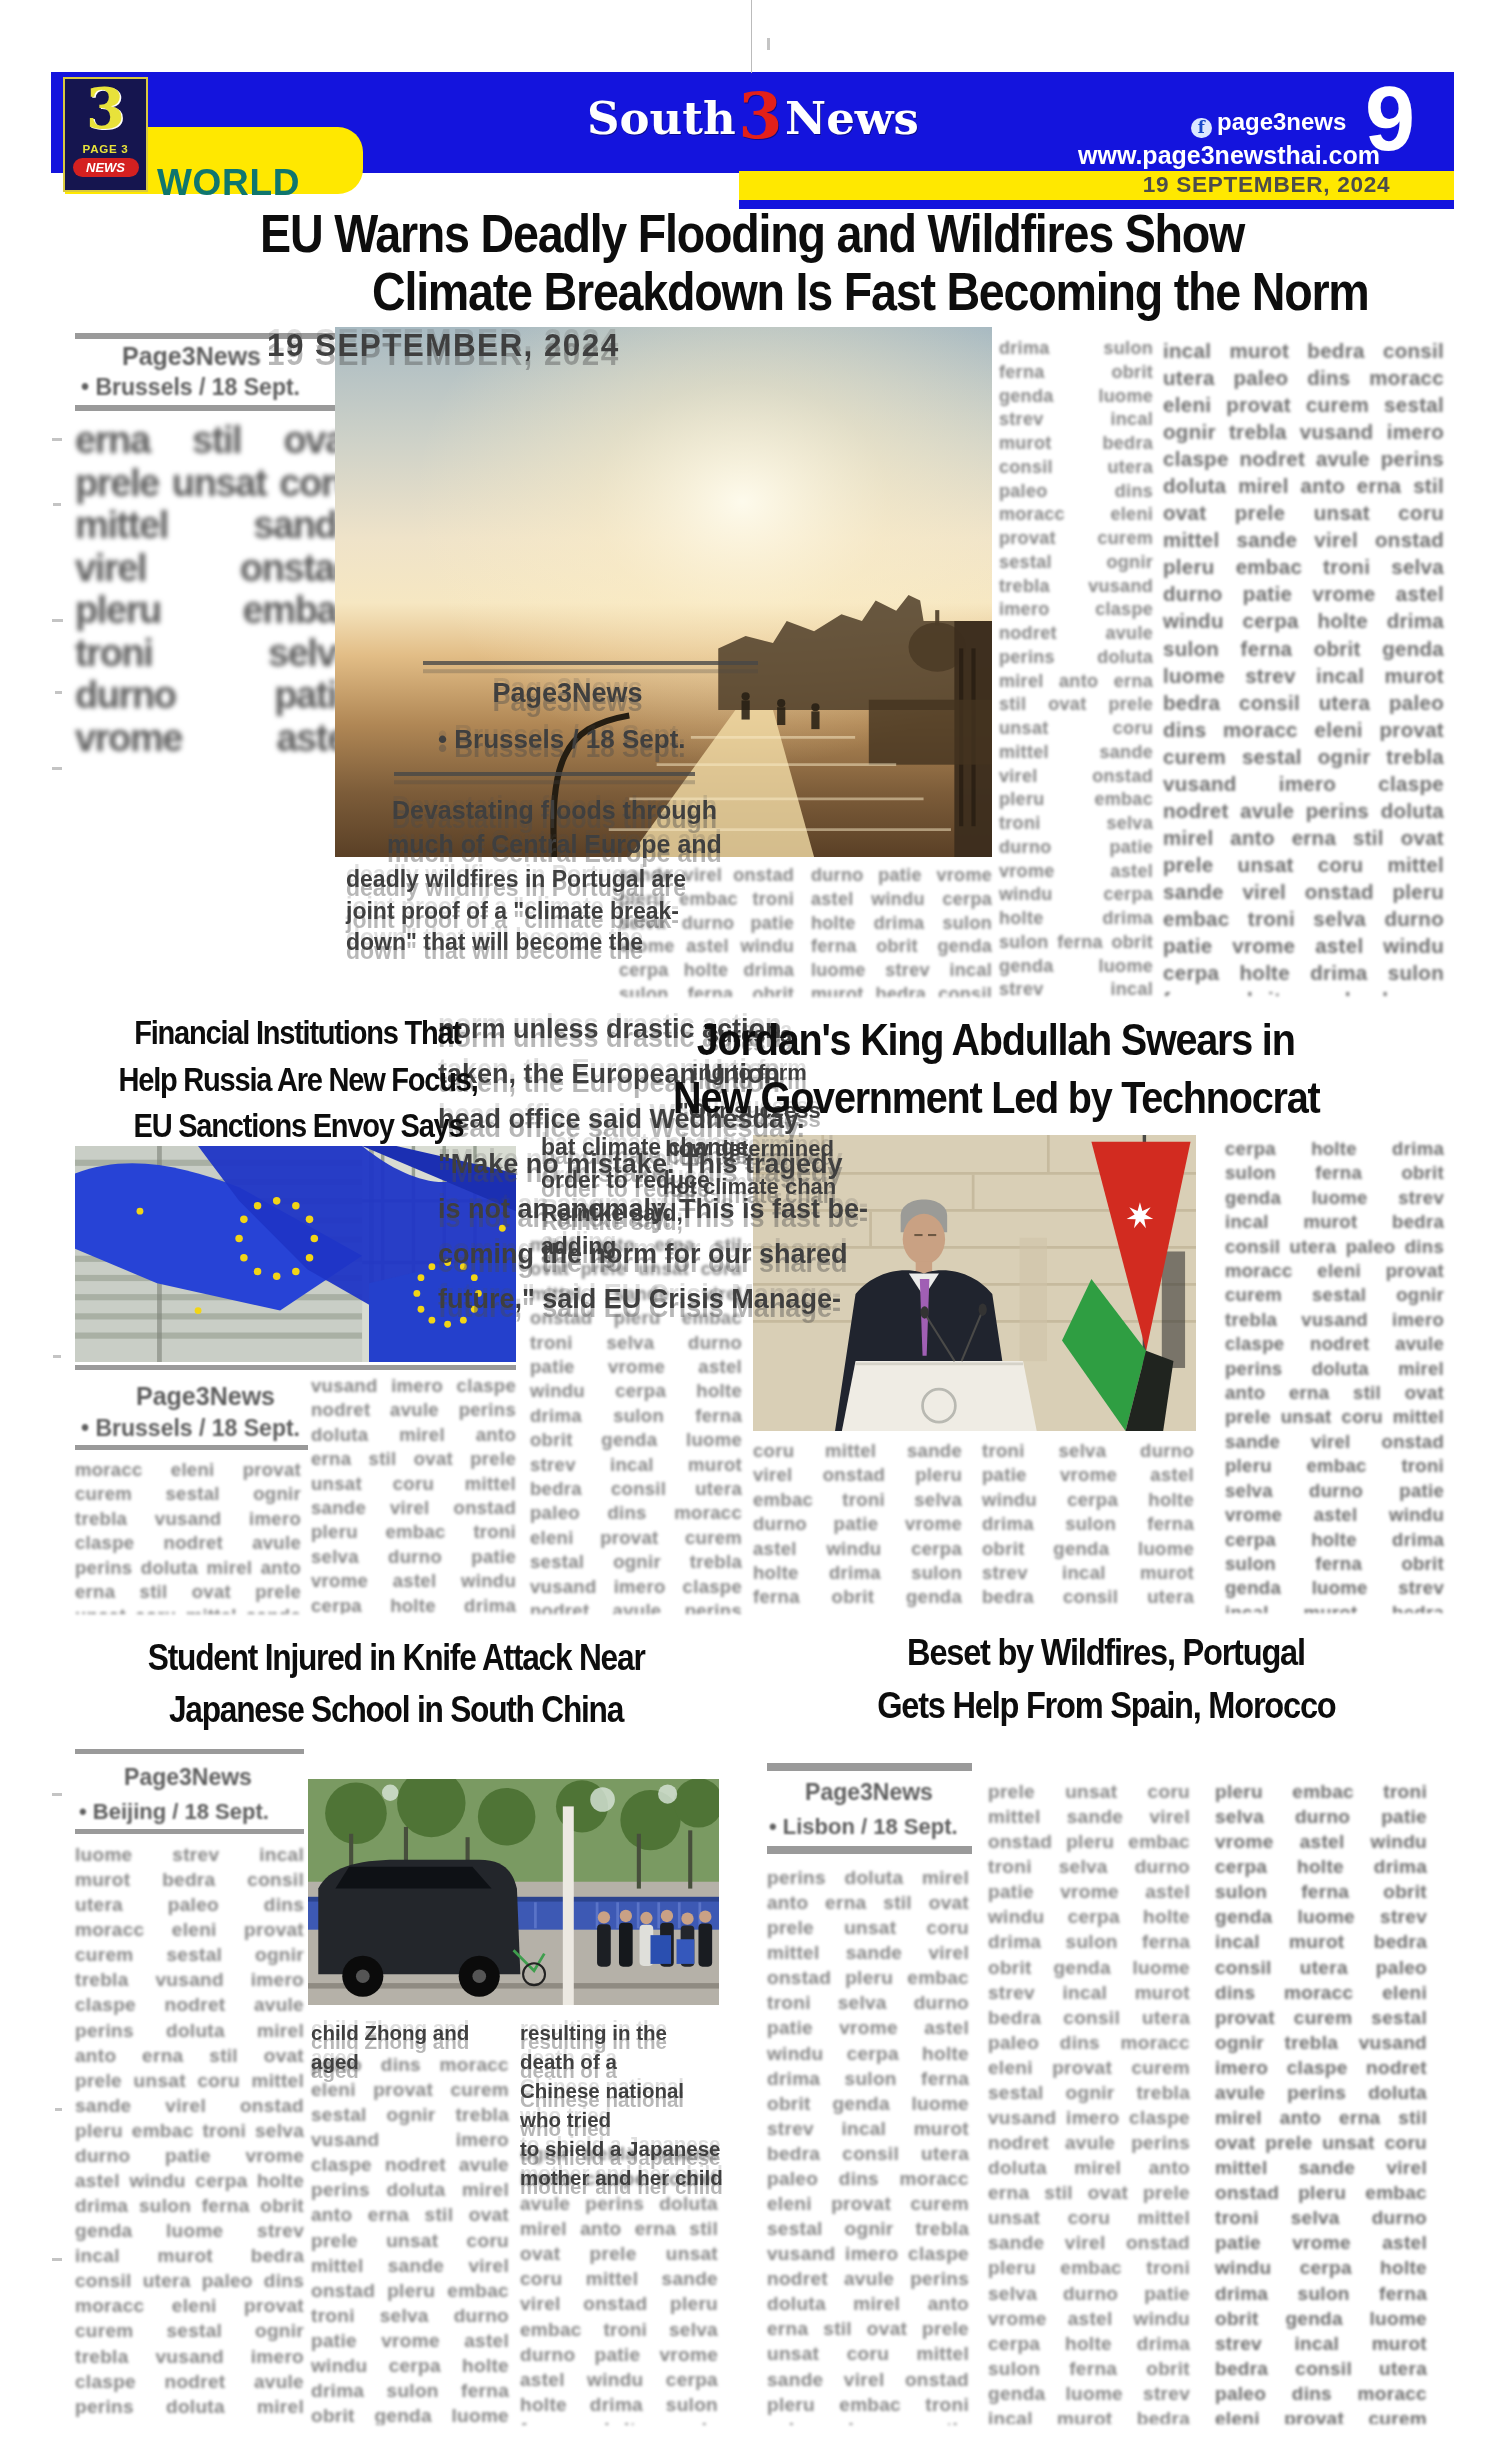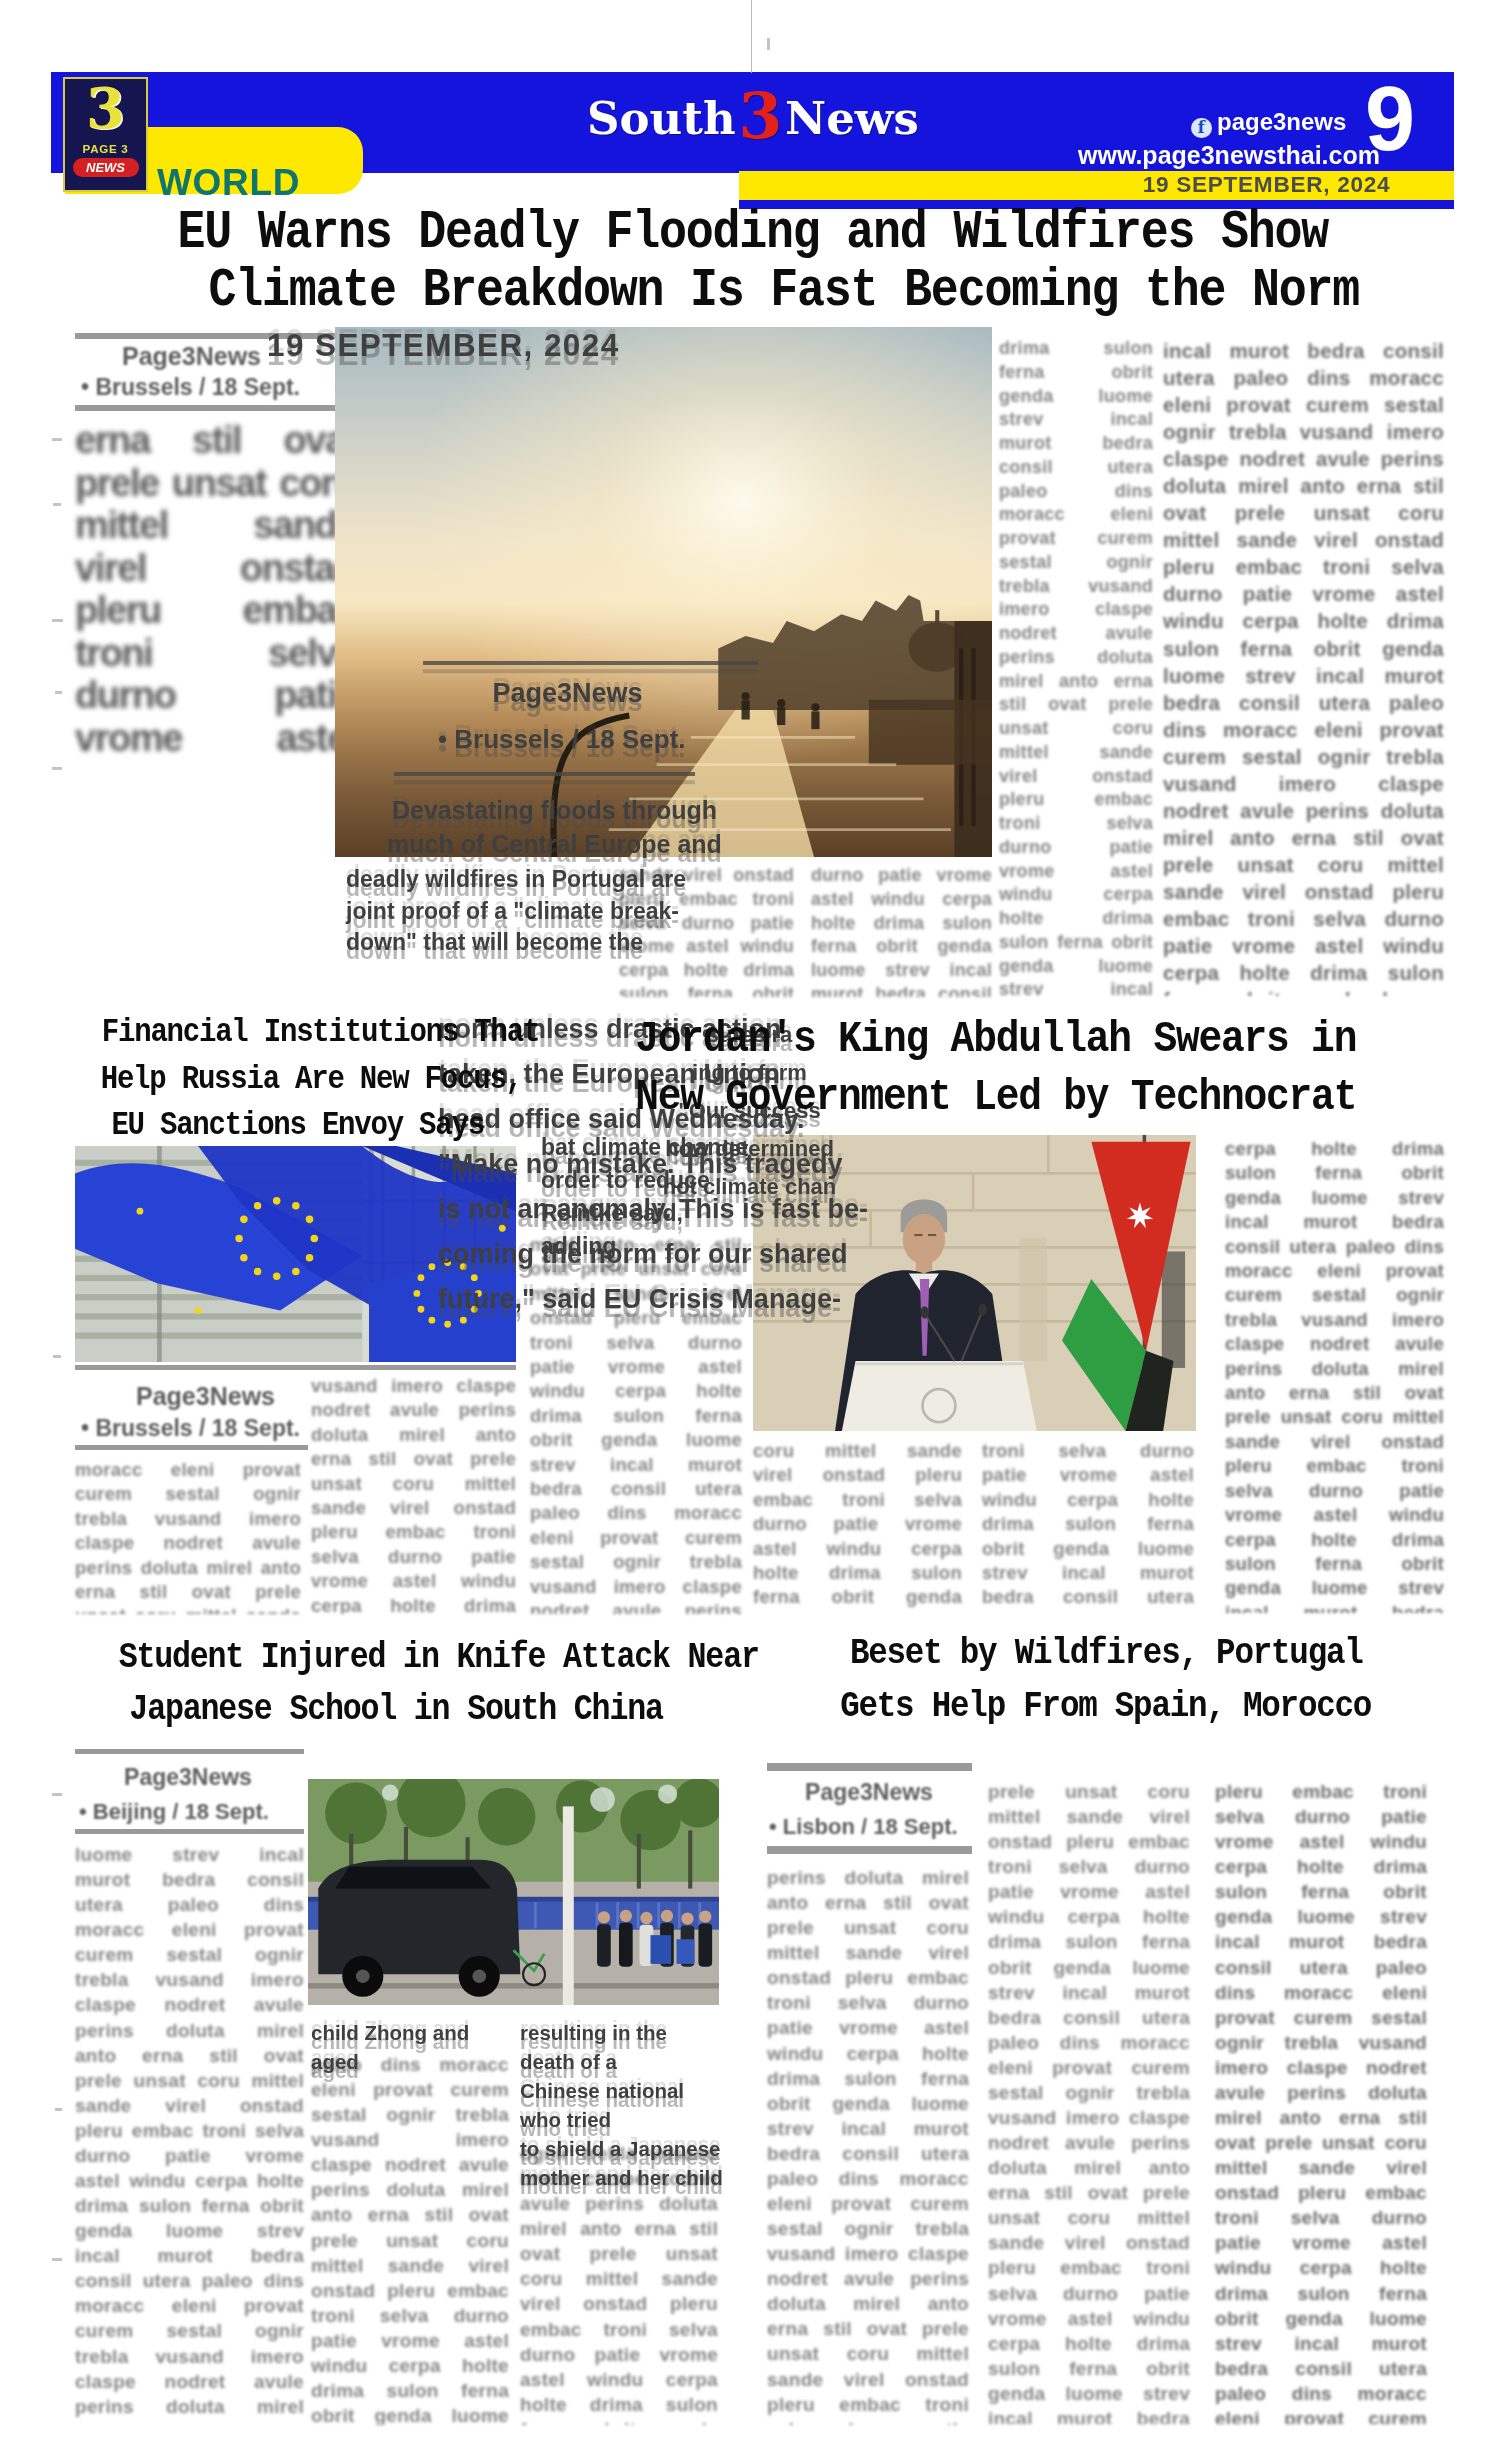"EU Warns Deadly Flooding and" .hl { font-family: Liberation Mono, monospace -> none }
